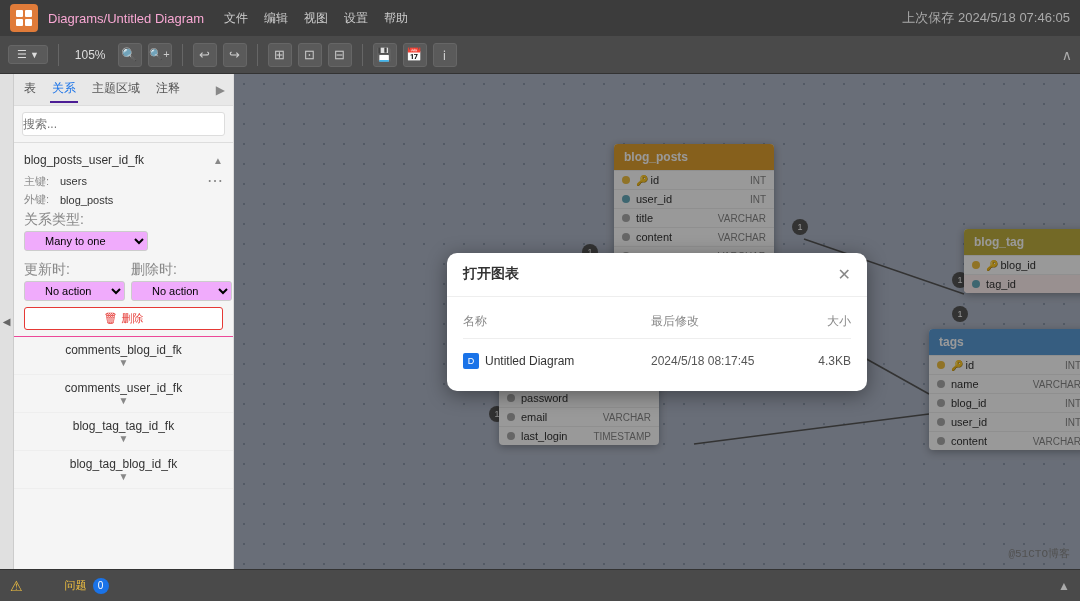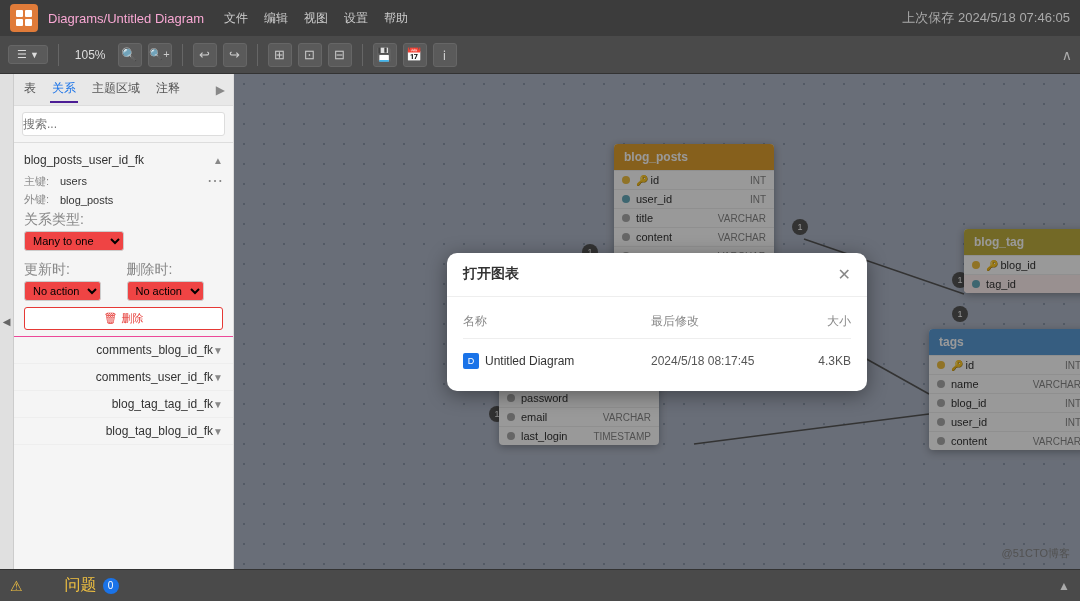"Many to one" .fk-select { background: #ef4444 -> #f0abfc; padding: 2px 4px -> 2px 16px }
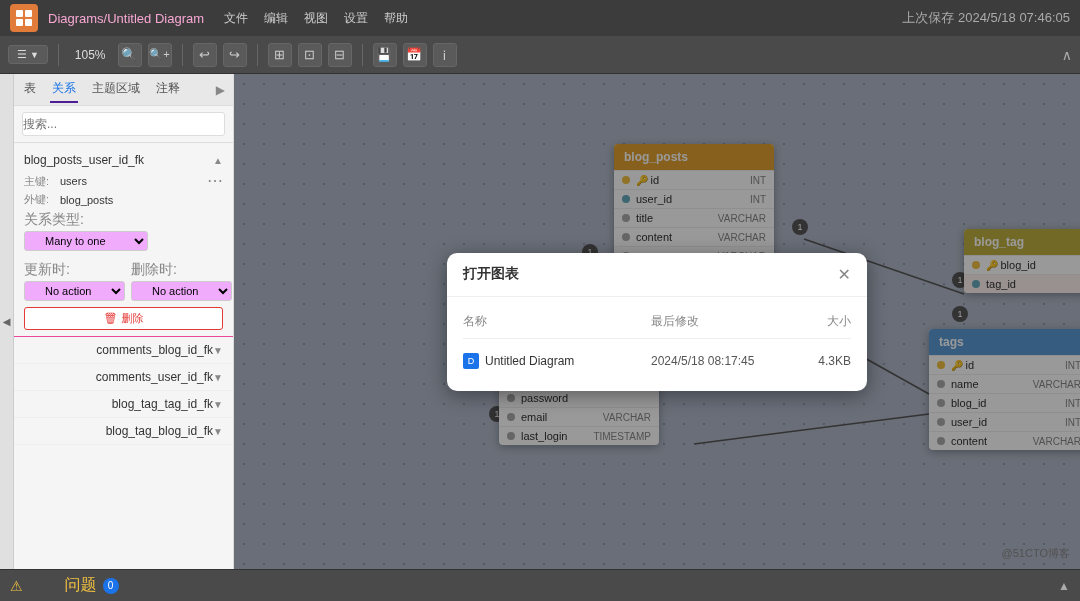"comments_blog_id_fk" .fk-simple-item { flex-direction: none -> column; padding: 6px 10px -> 6px 24px }
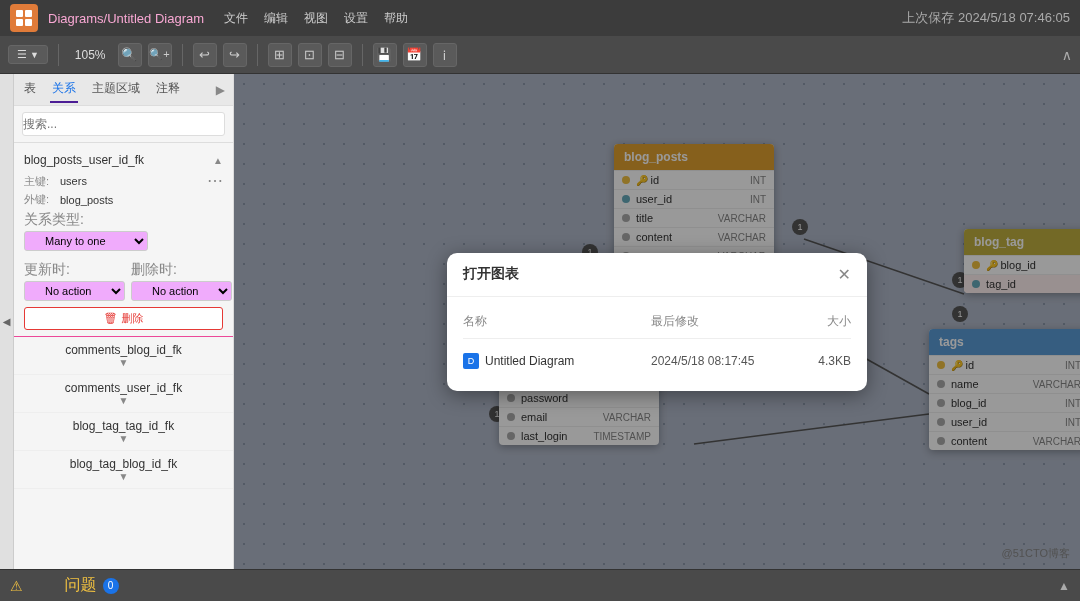"@51CTO博客" .watermark { font-family: none -> Liberation Mono, monospace }
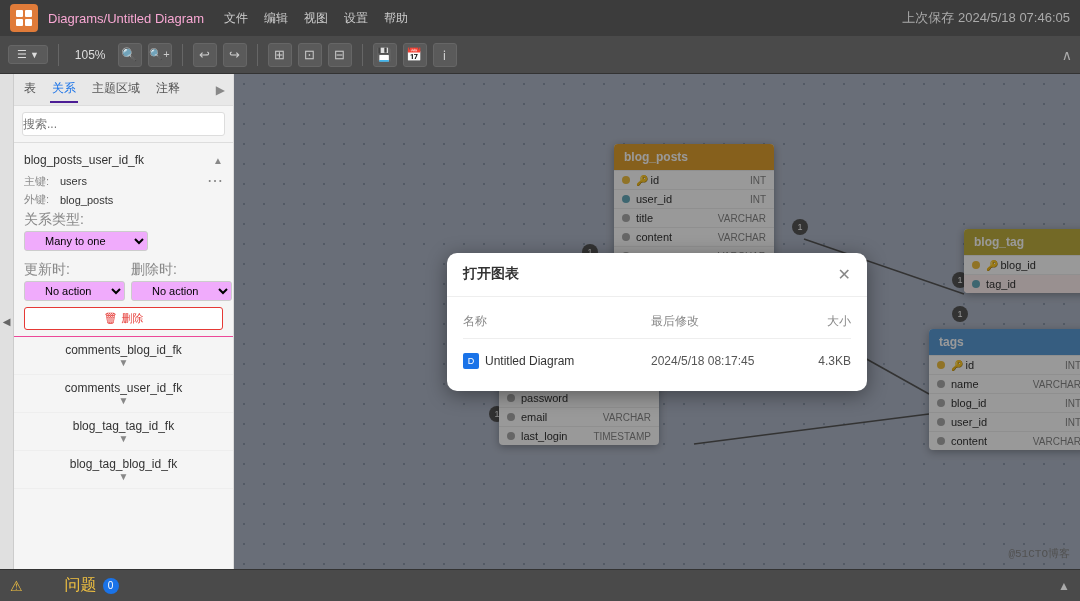"问题" .bottom-warning { font-size: 16px -> 11px }
